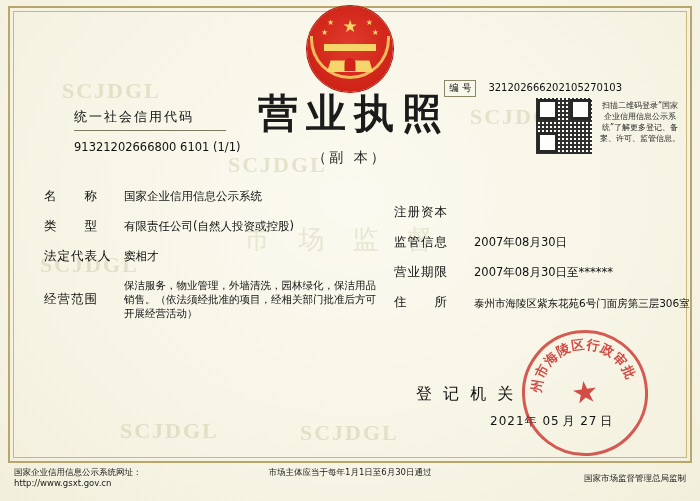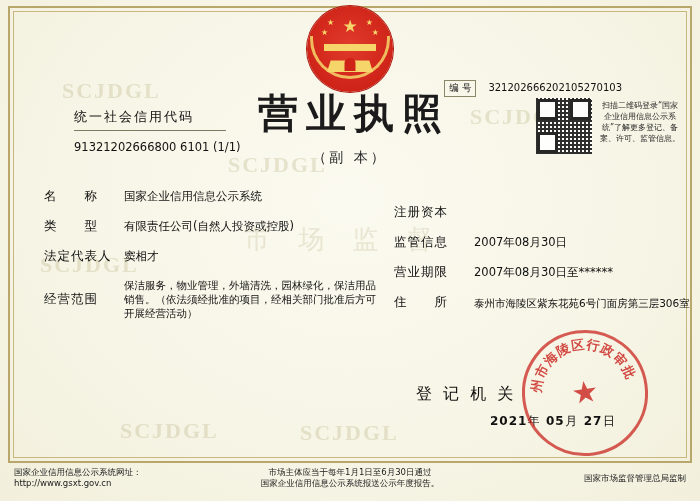"2021" .date-line span.d { font-weight: bold -> none; text-align: center -> none }
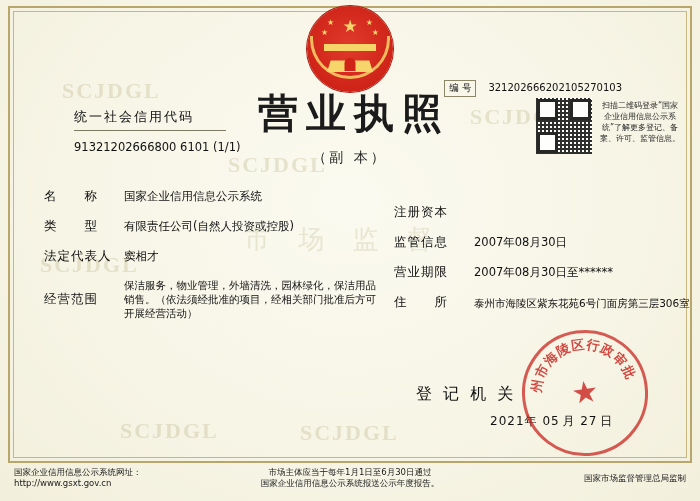"国家企业信用信息公示系统报送公示年度报告。" div { html: <div>国家企业信用信息公示系统报送公示年度报告。</div> -> none }
